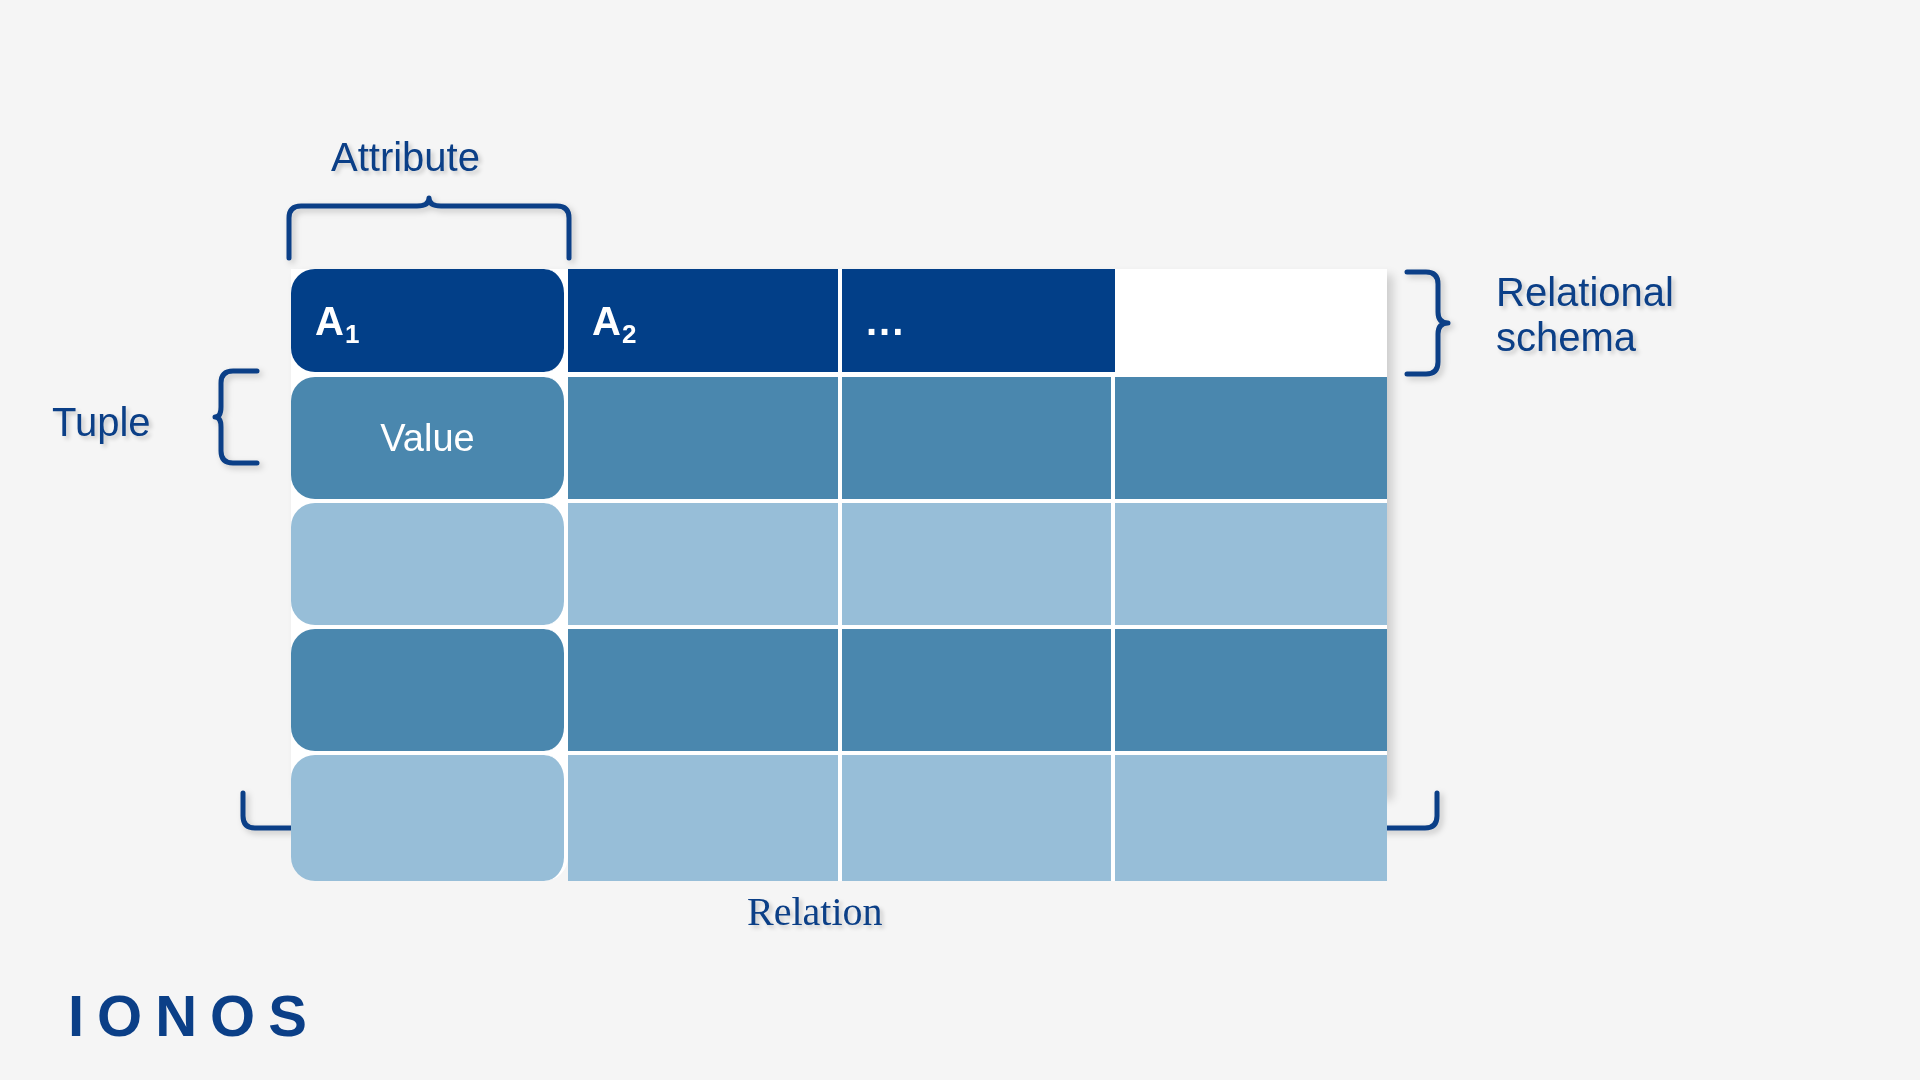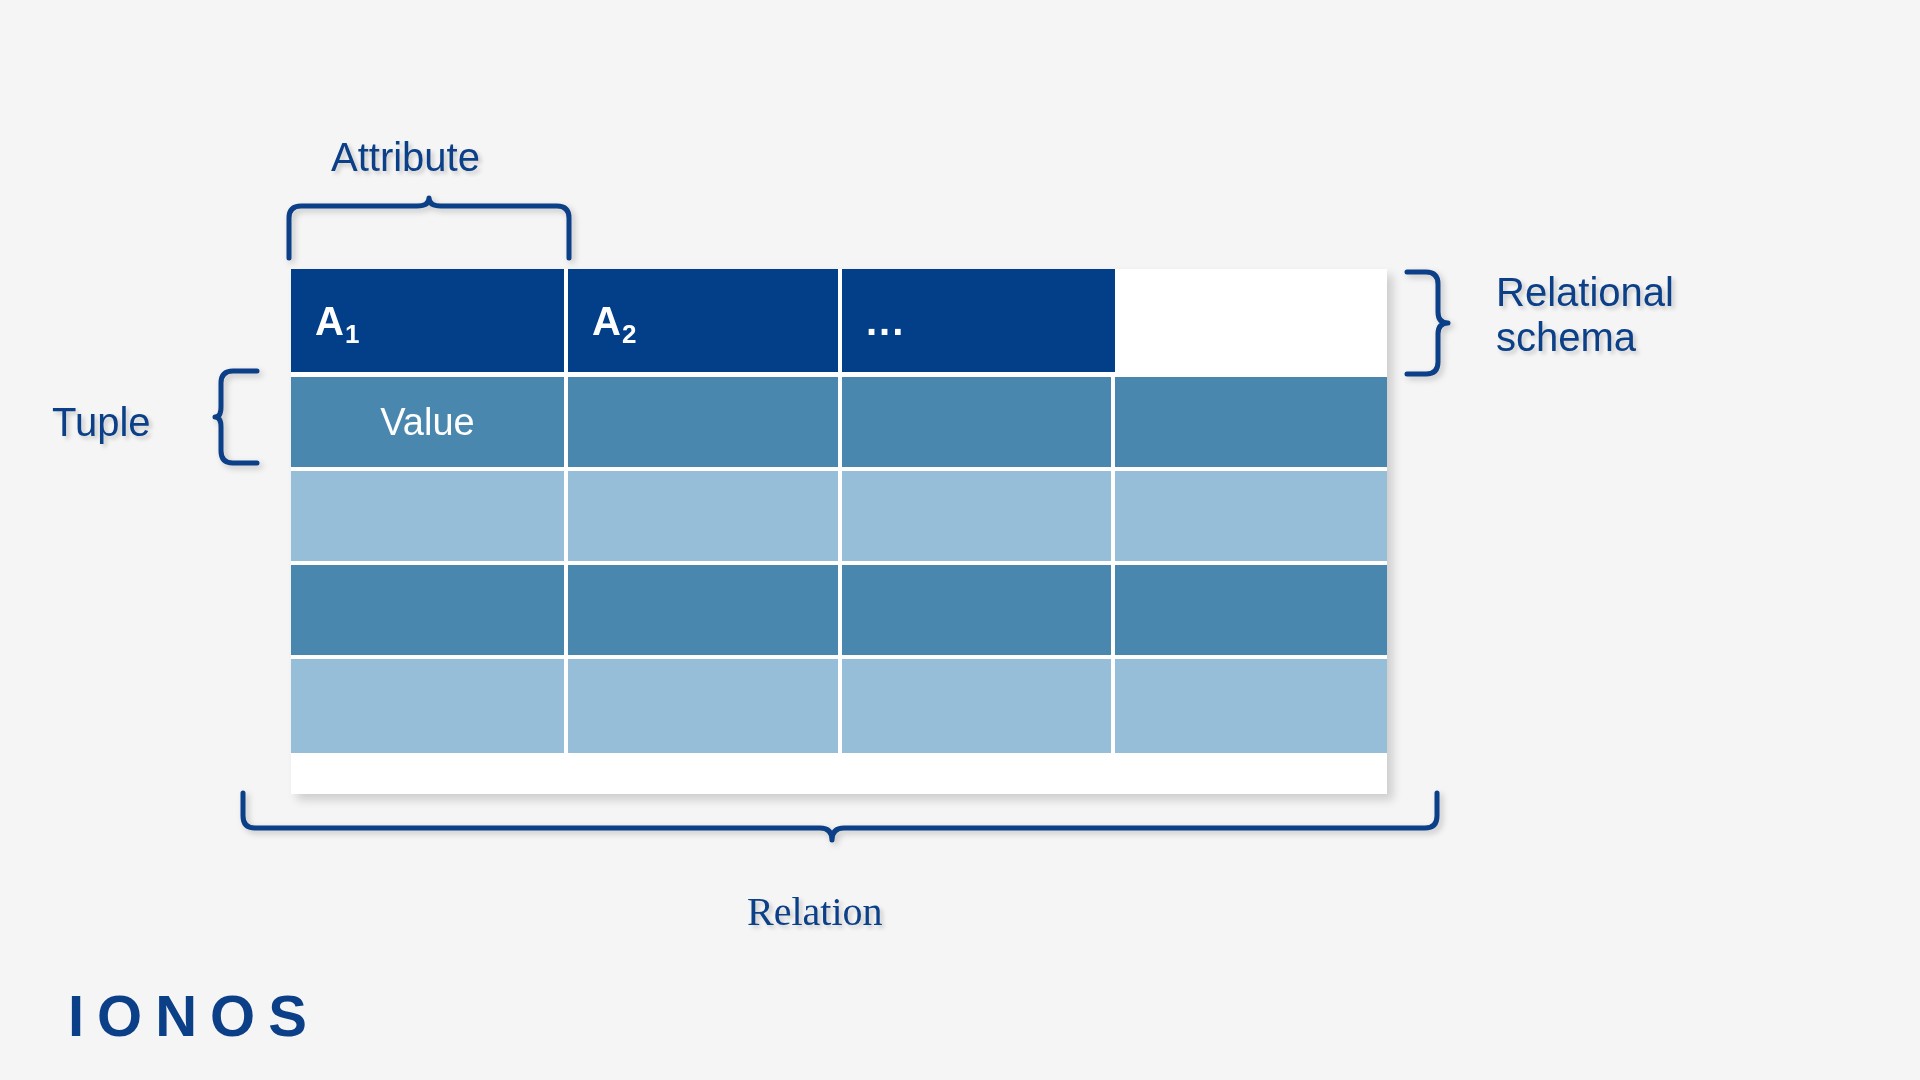"A1" .col-1 { border-radius: none -> 24px }
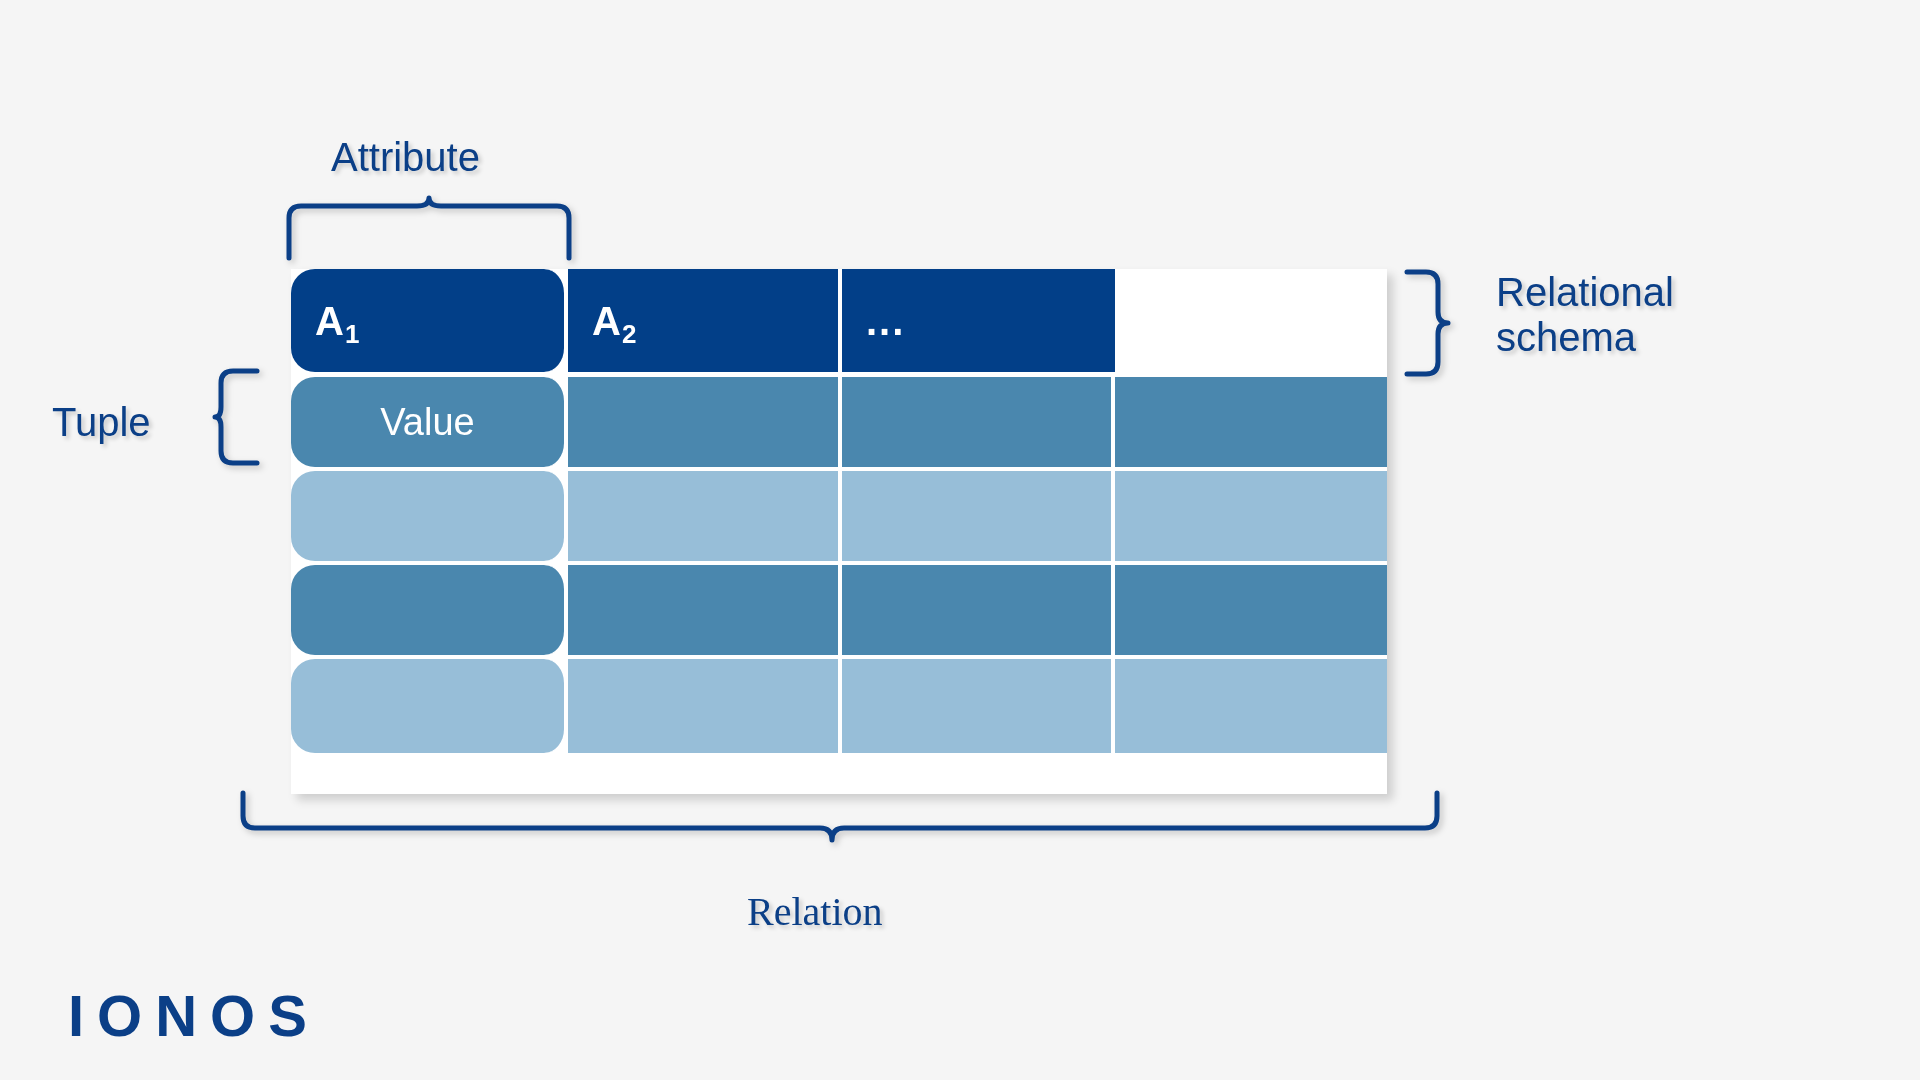"Value" .row-data { height: 94px -> 126px }
